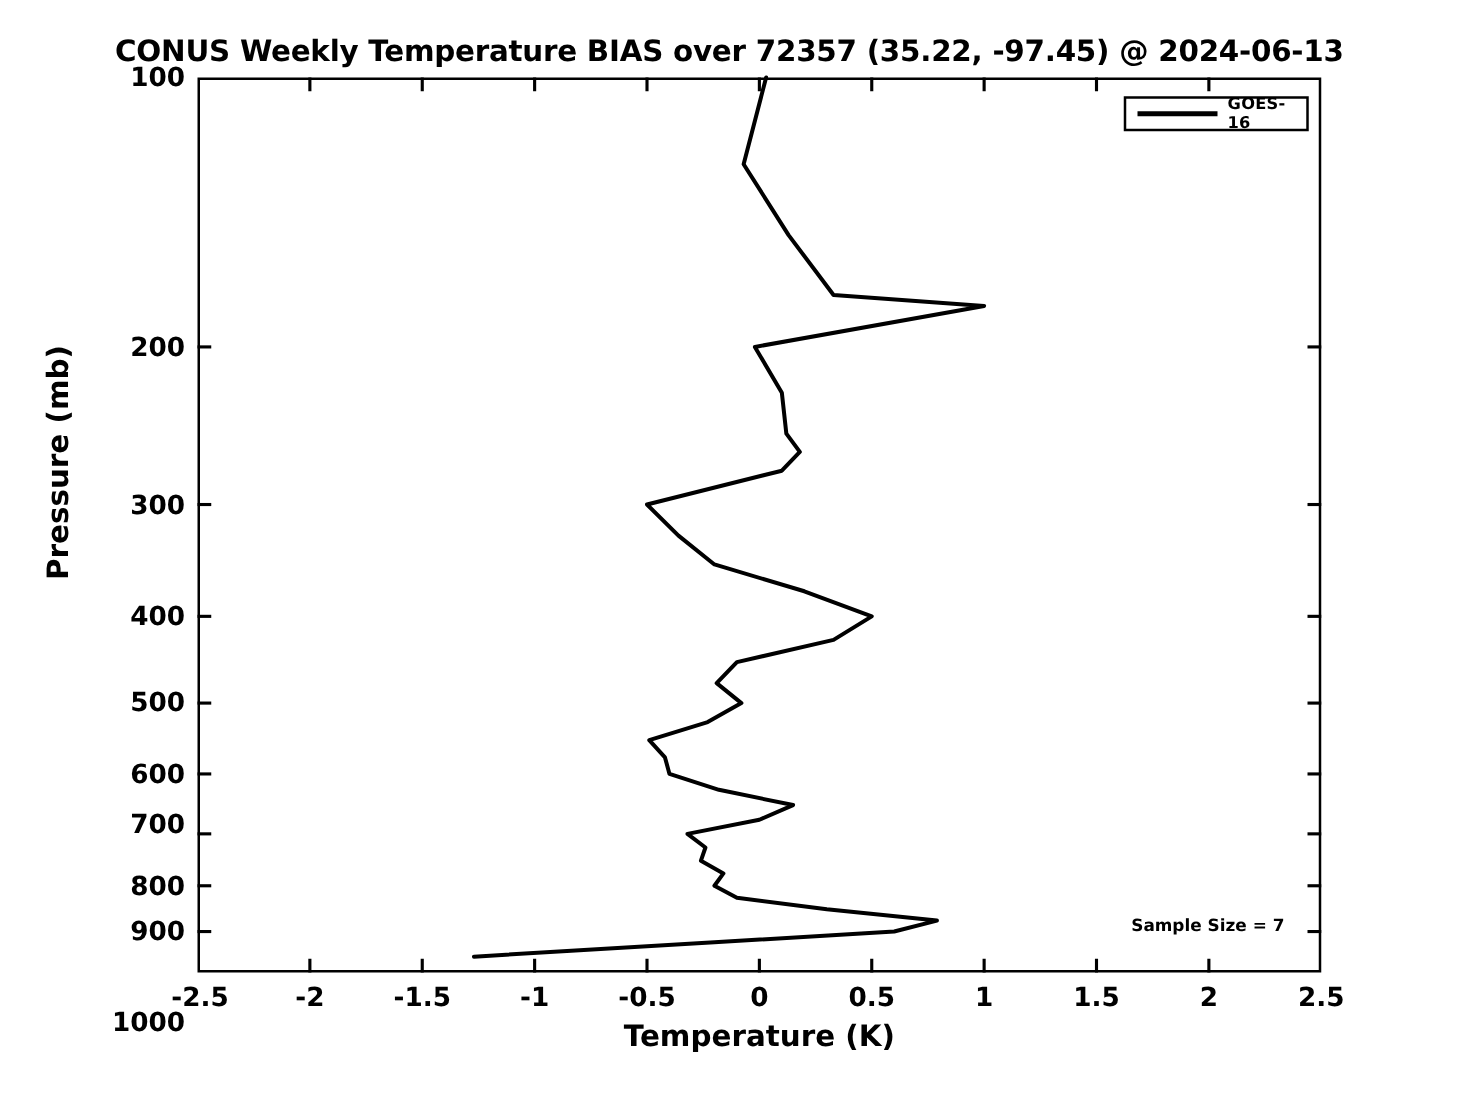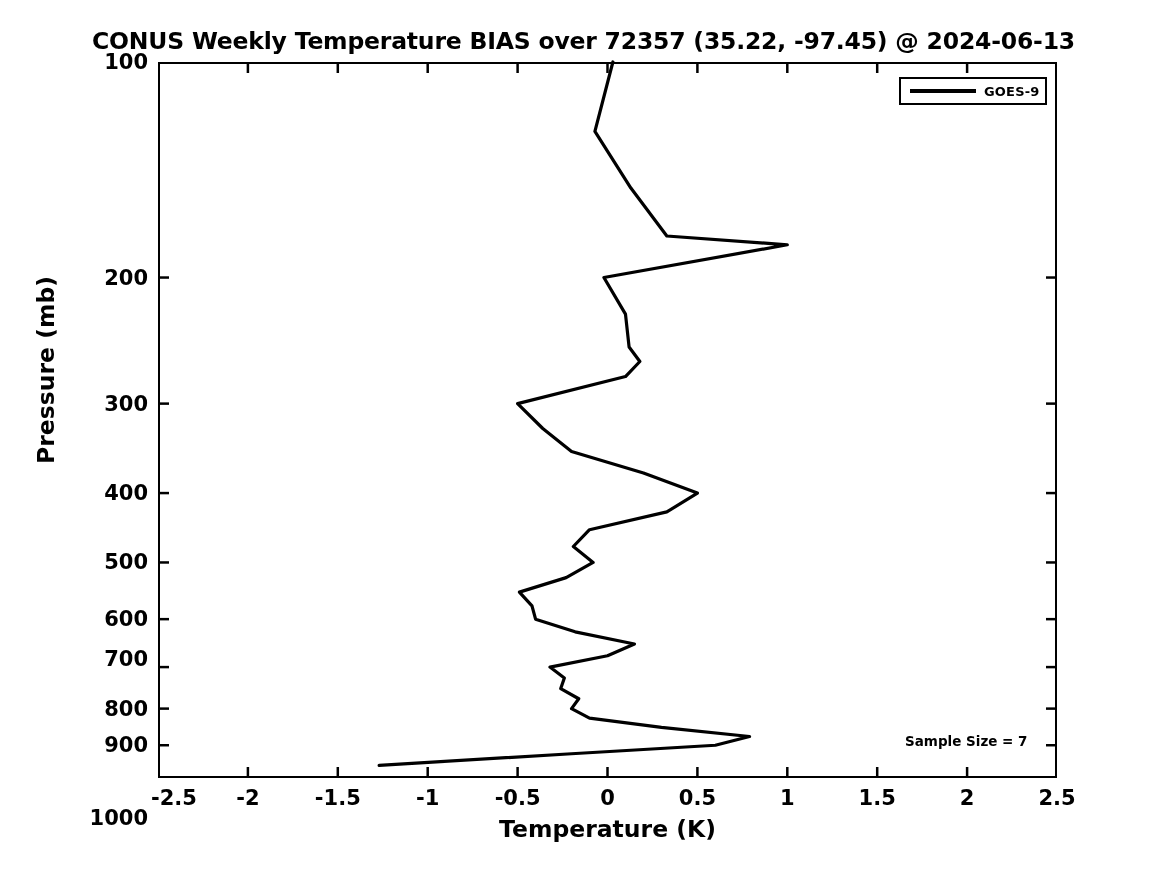"GOES-9" div { text: GOES-9 -> GOES-16 }
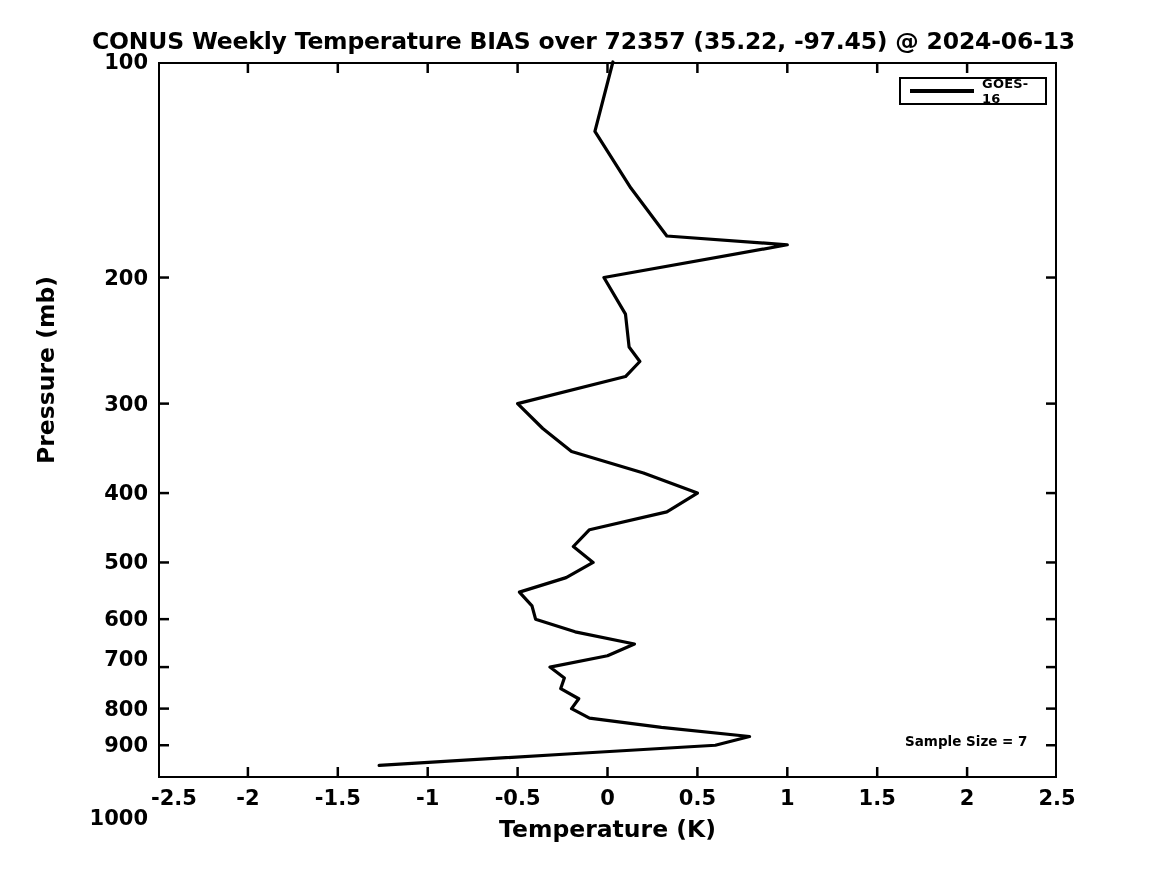"-2.5" div.xtick-label { left: 16px -> 2px }
